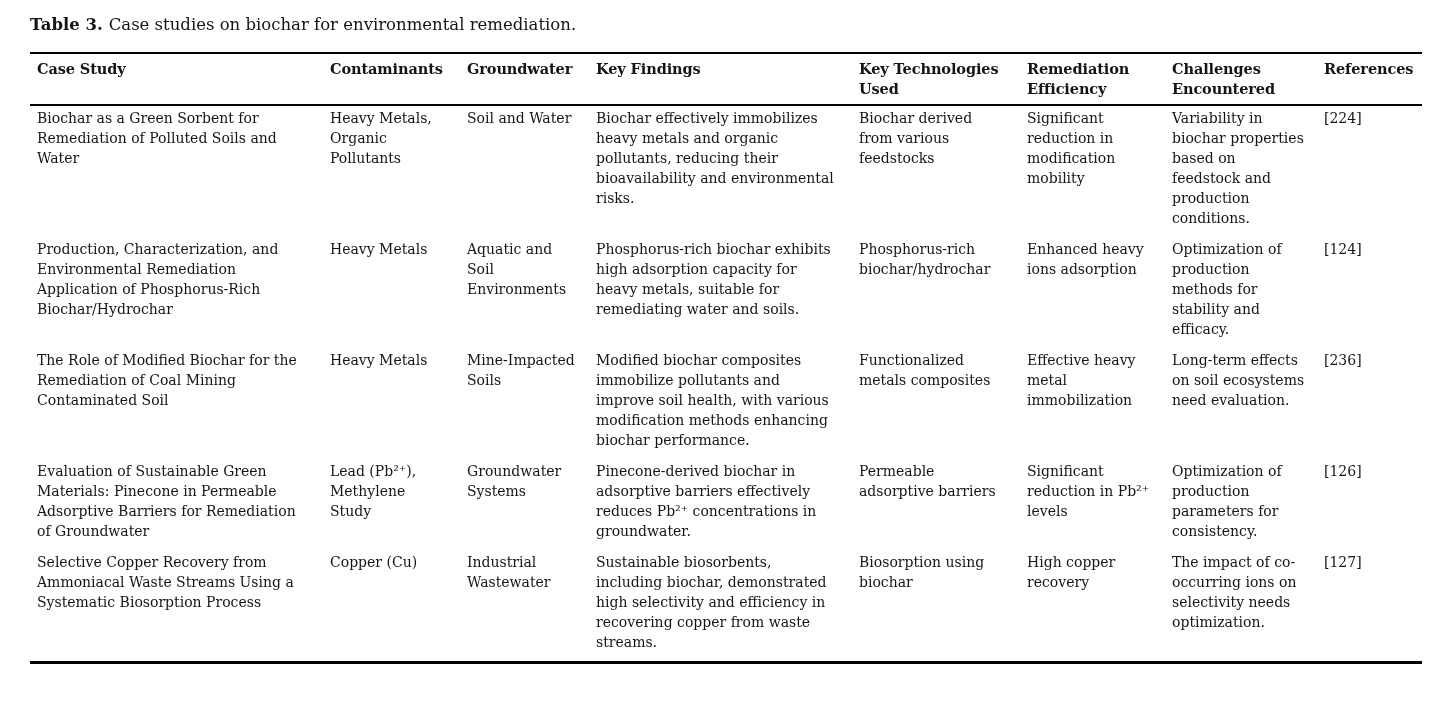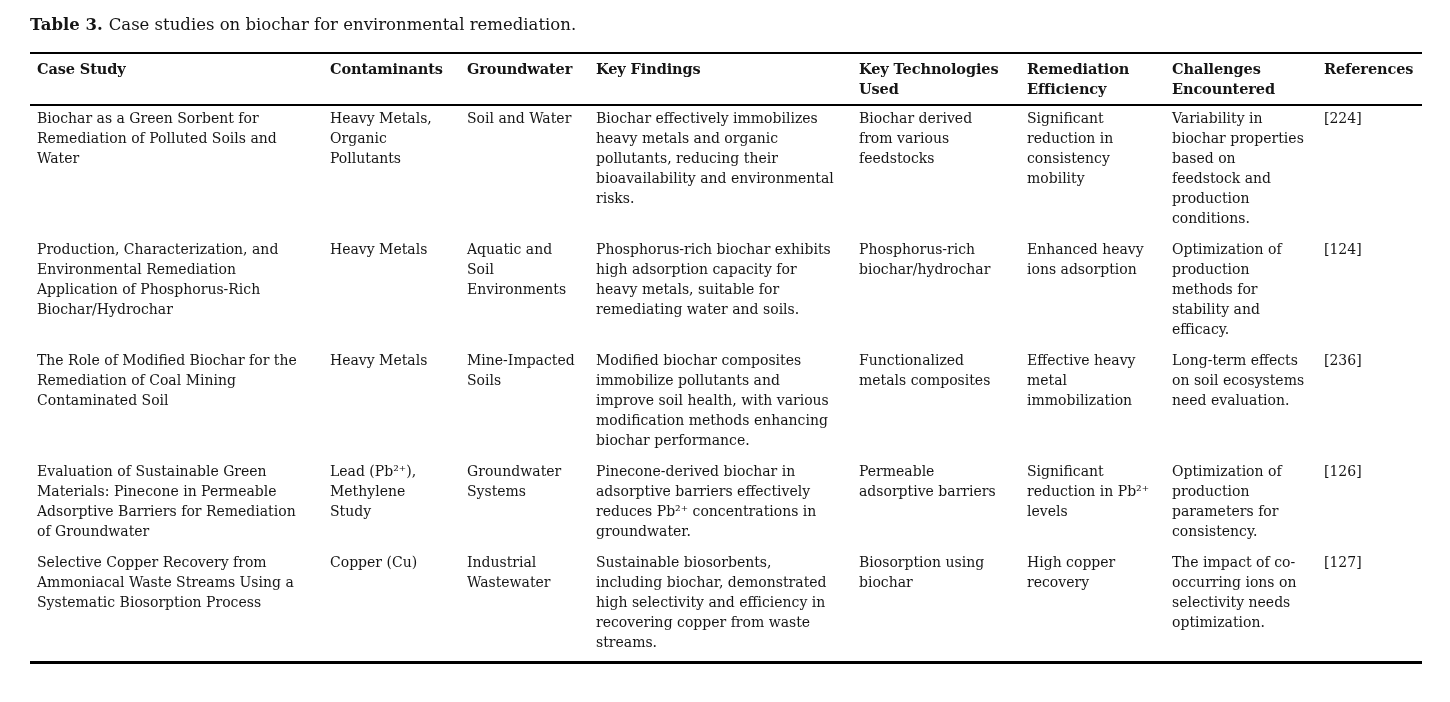"Significant reduction in consistency" td { text: consistency -> modification }
